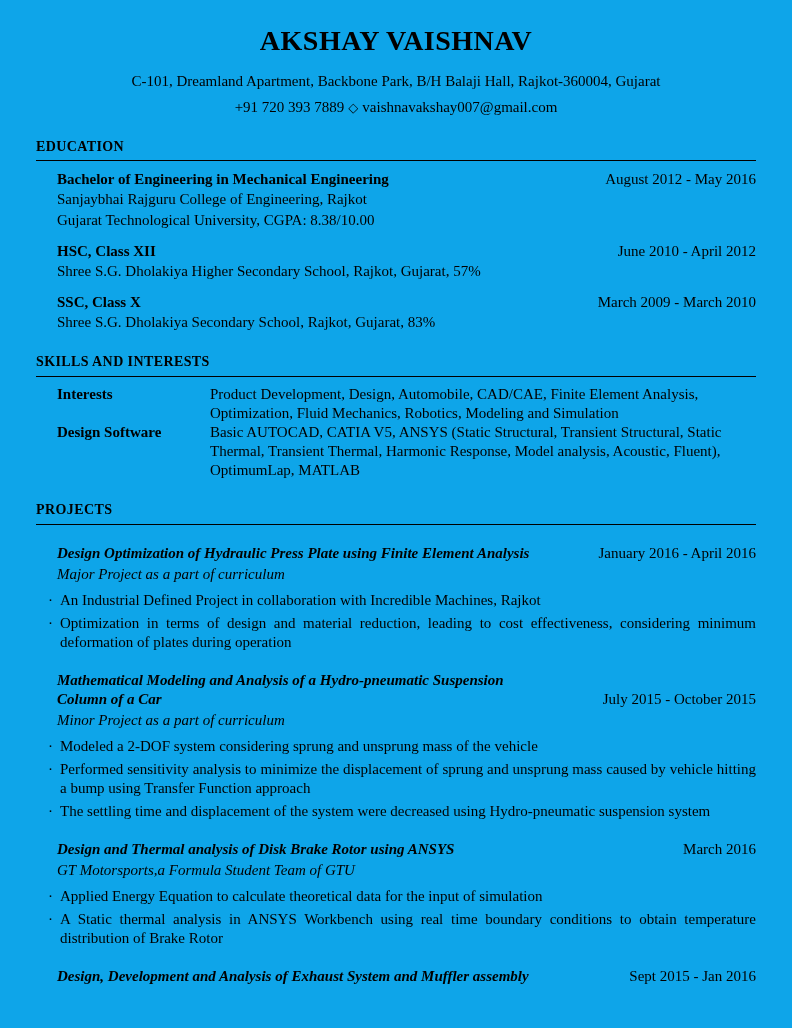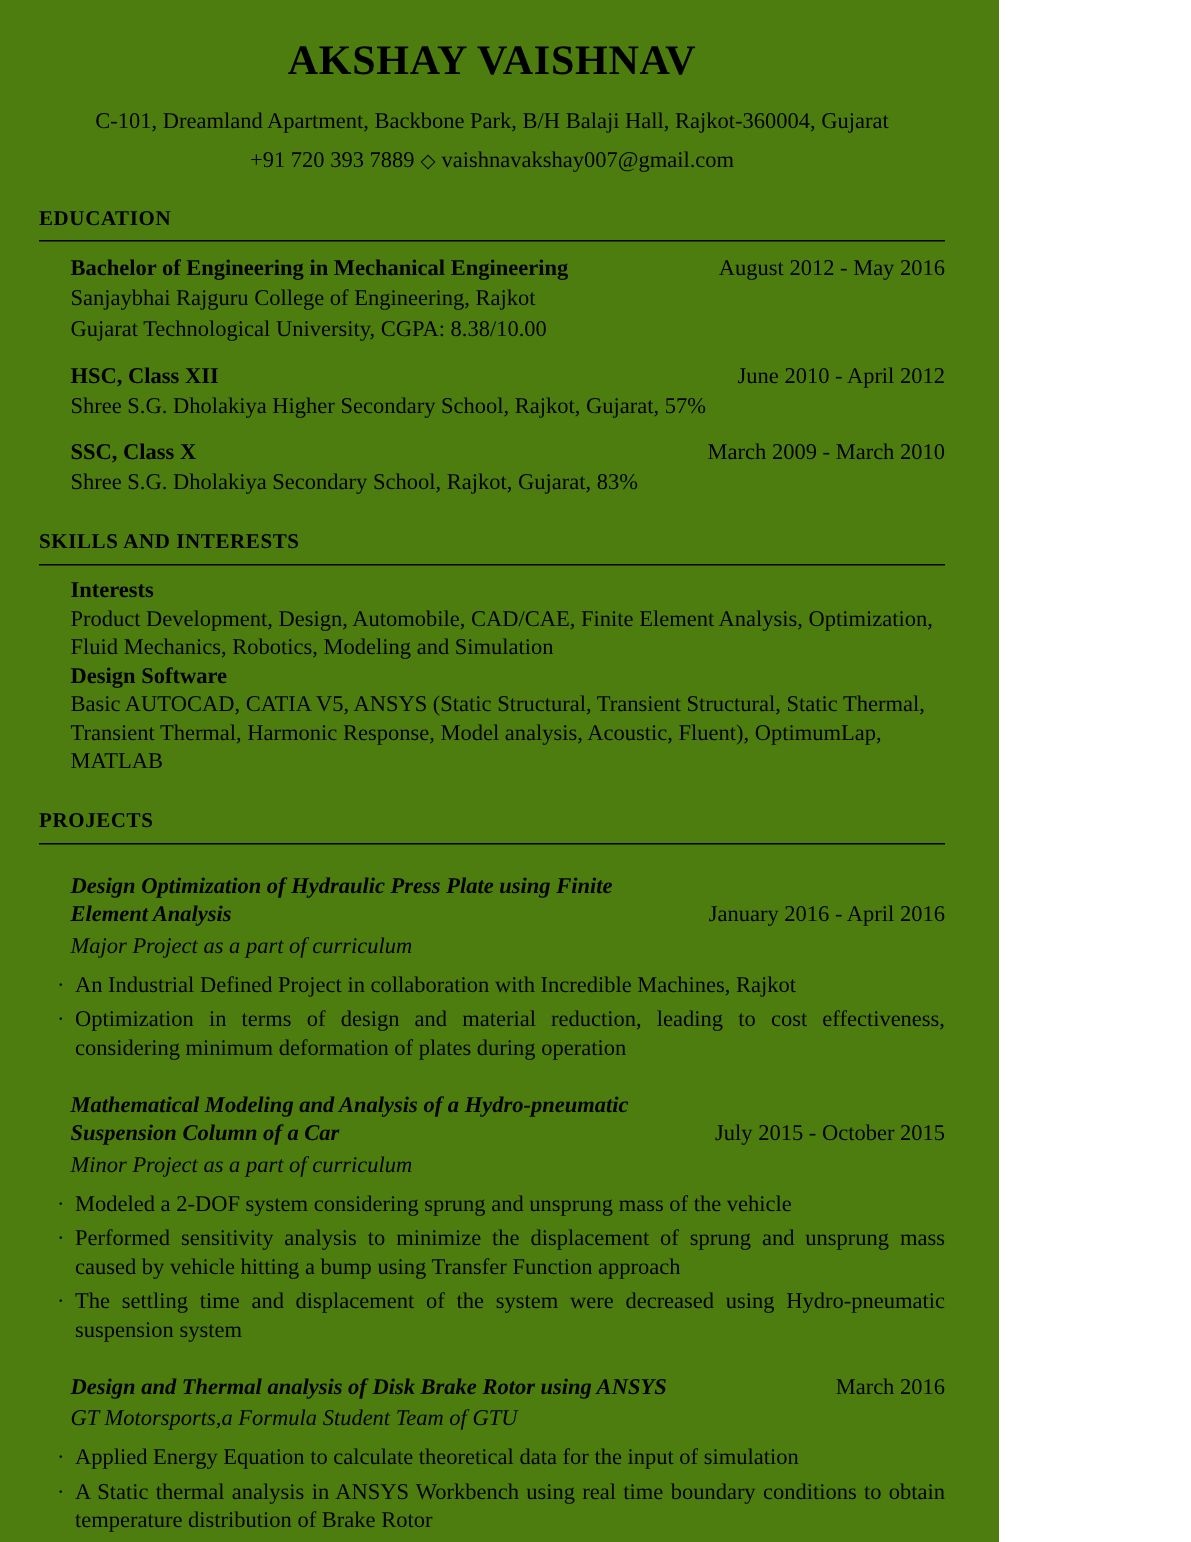"AKSHAY VAISHNAV" .page { background: #4d7c0f -> #0ea5e9; padding: 20px 36px 0 26px -> 20px 36px 0 36px; width: 666px -> 792px }
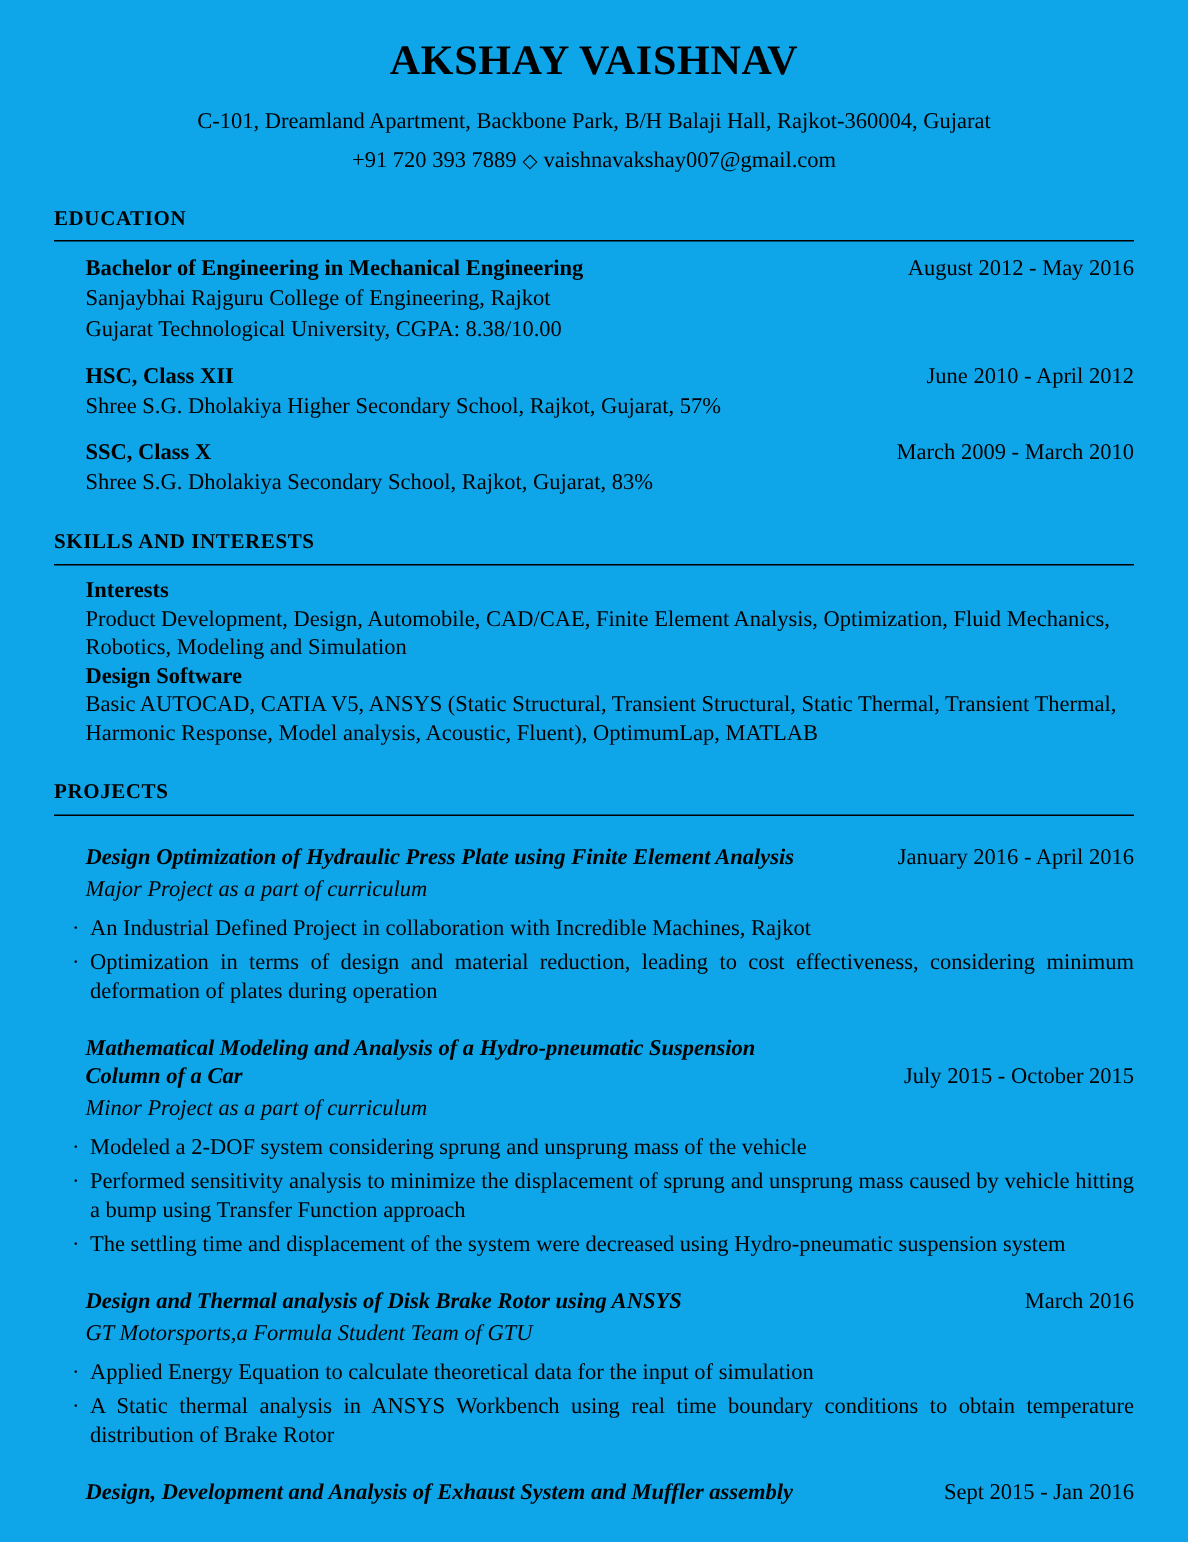"Interests" .skill-row { flex-direction: column -> none }
